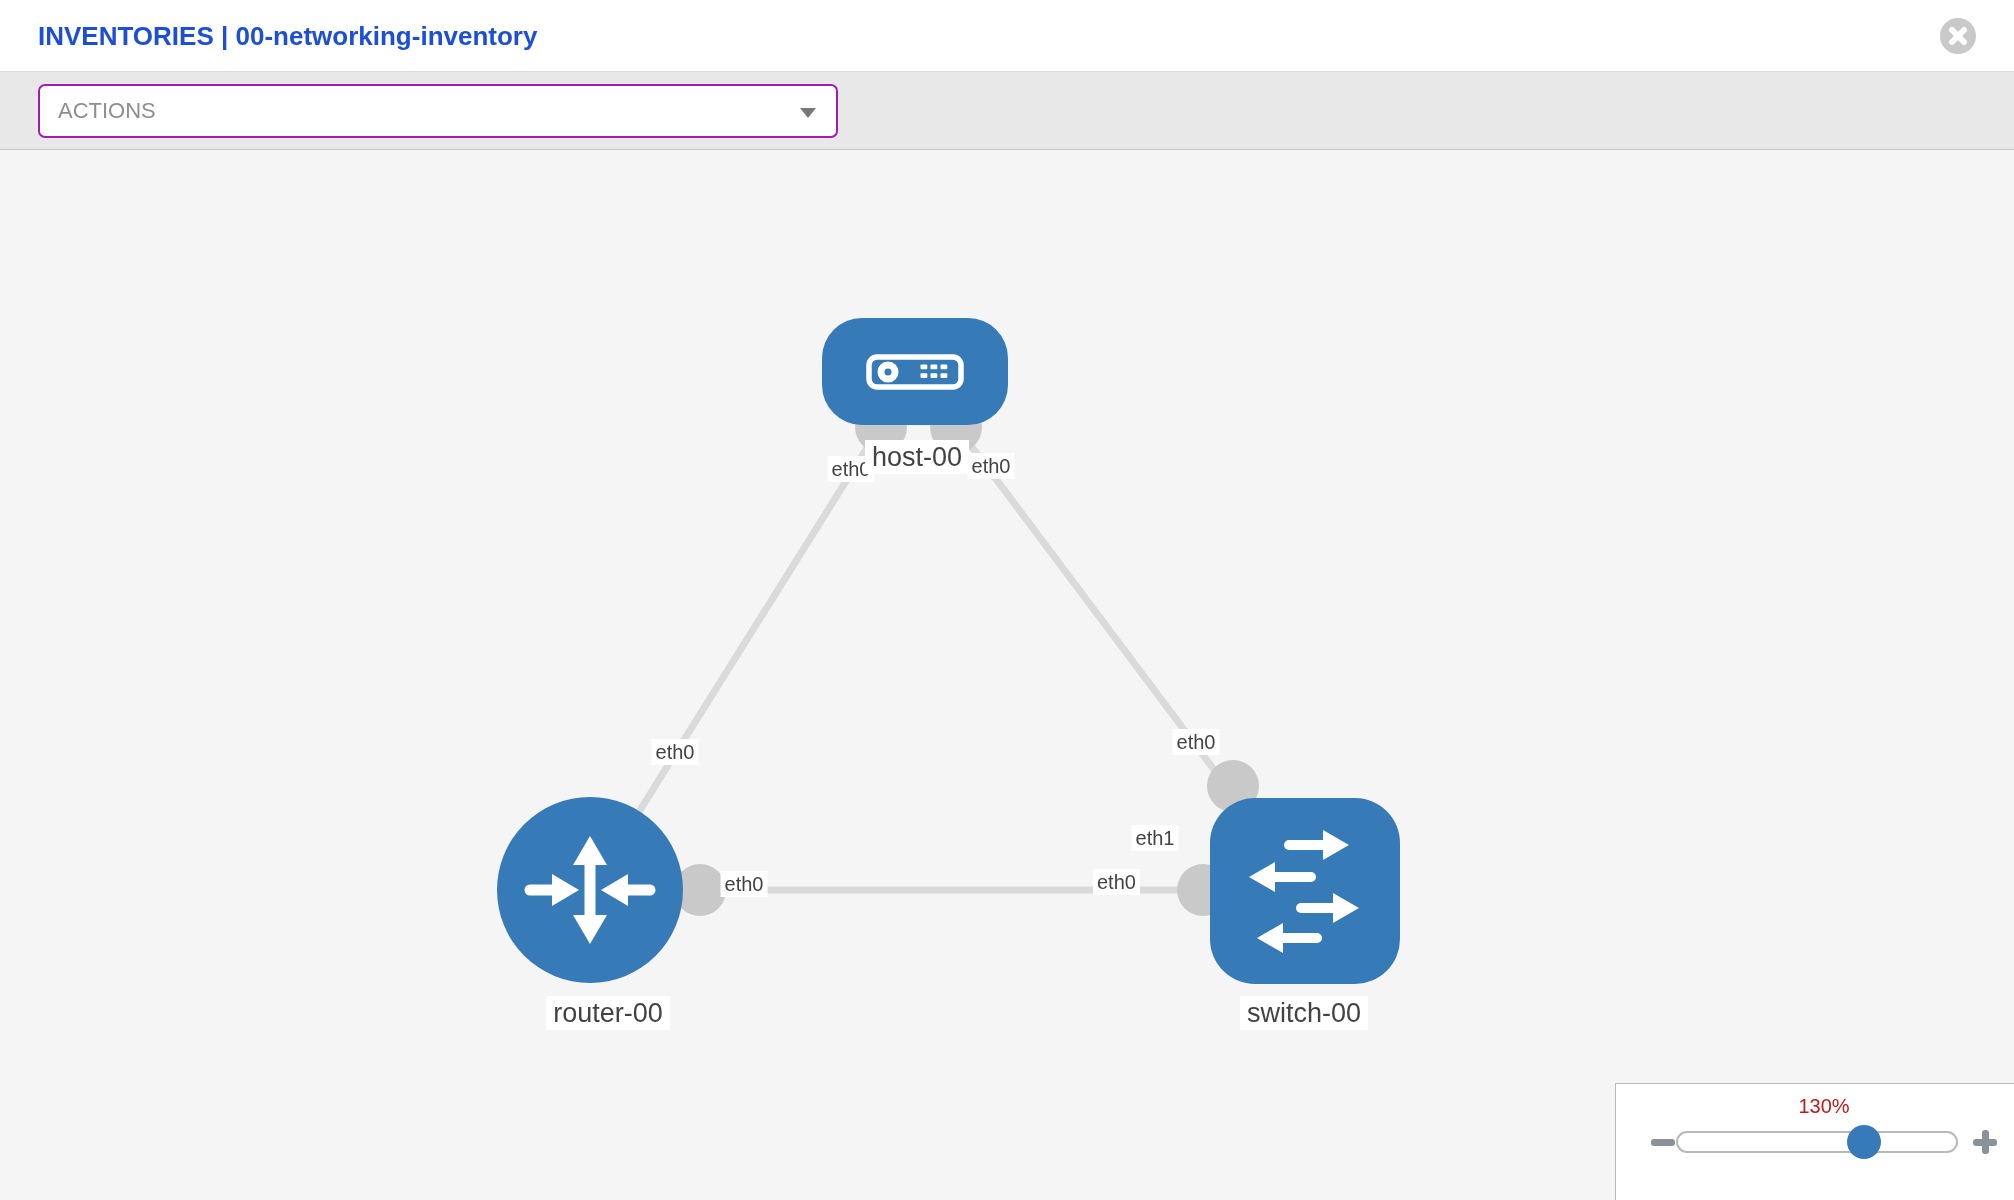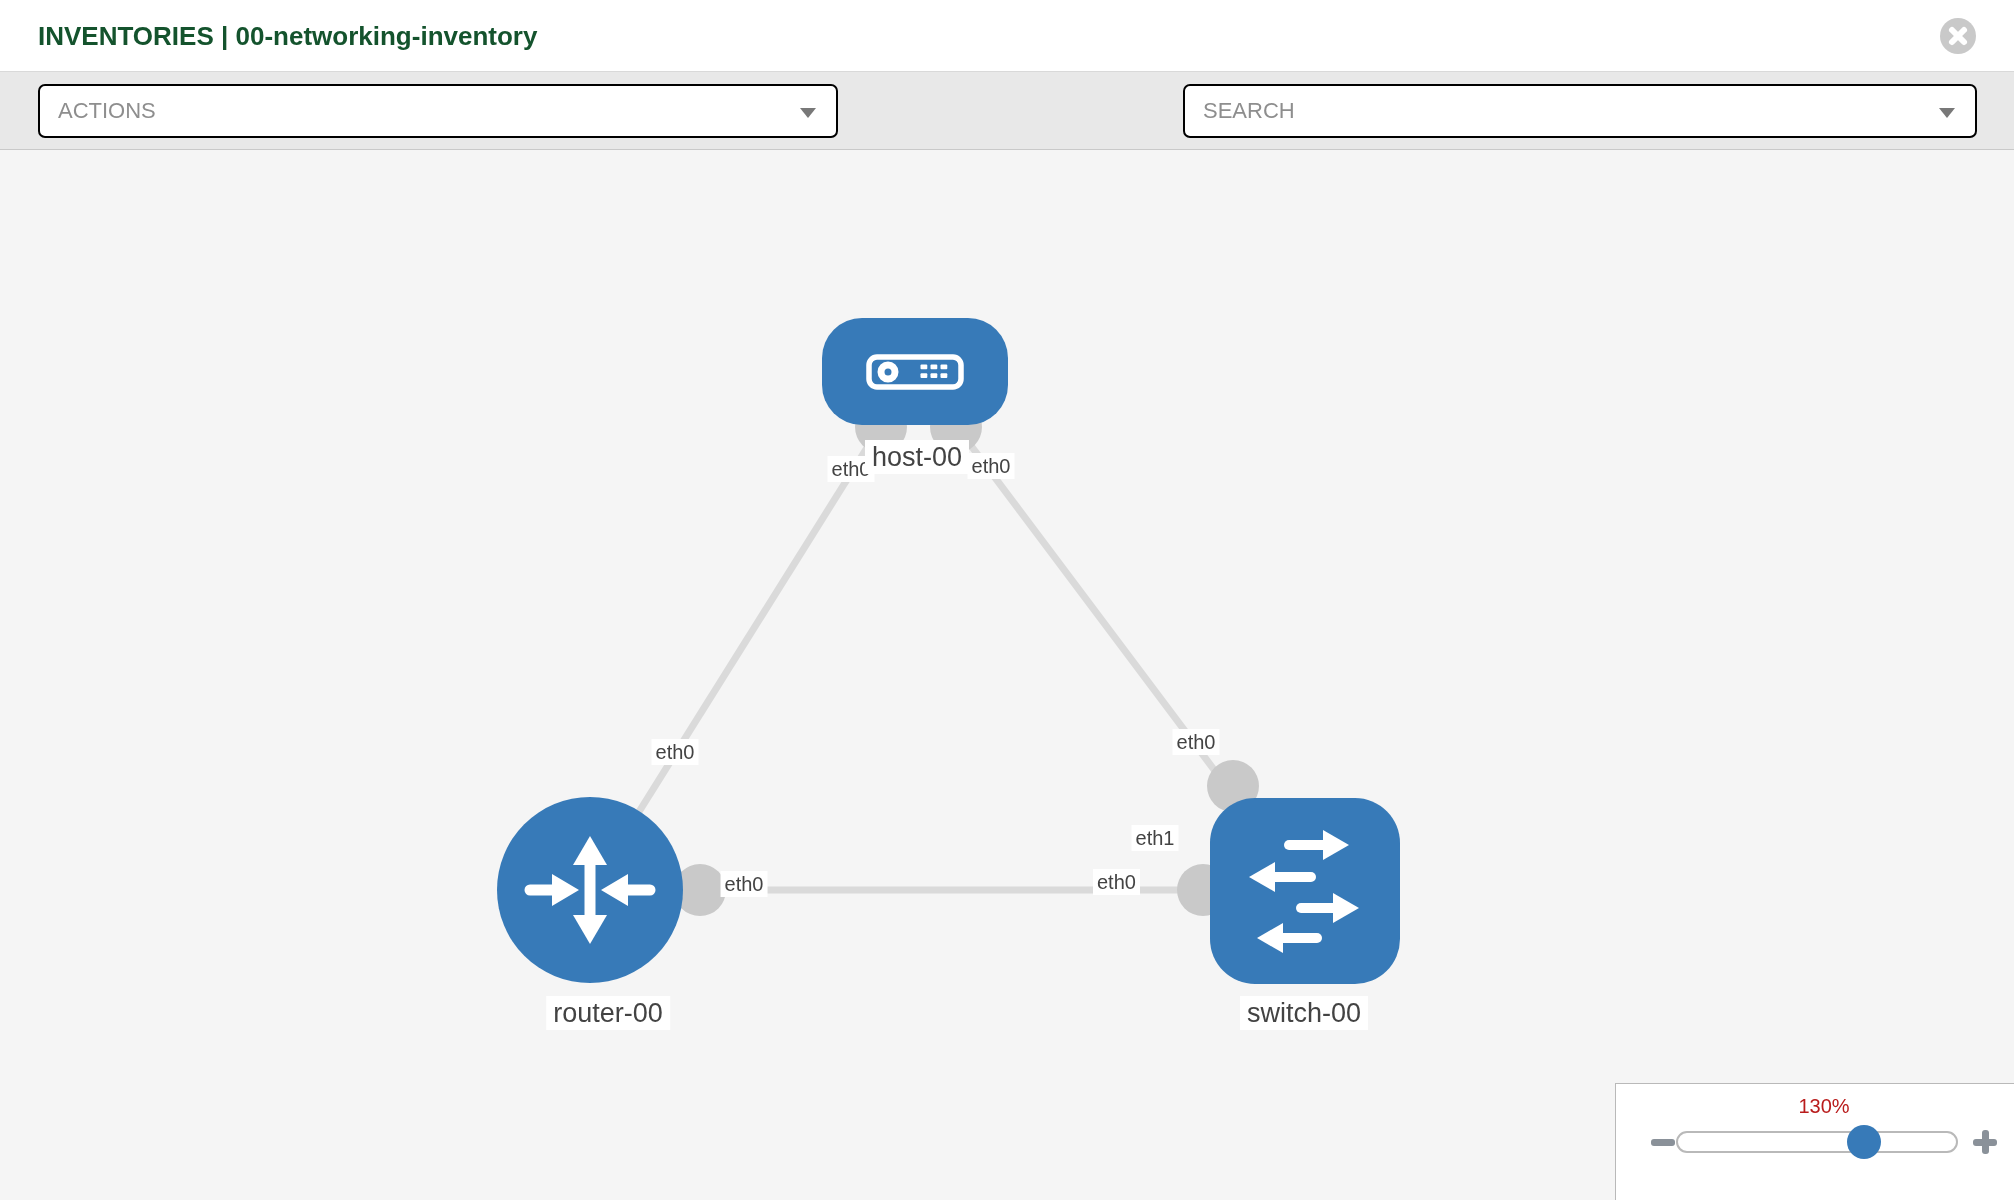"INVENTORIES | 00-networking-inventory" .header-title { color: #14532d -> #1d4ed8 }
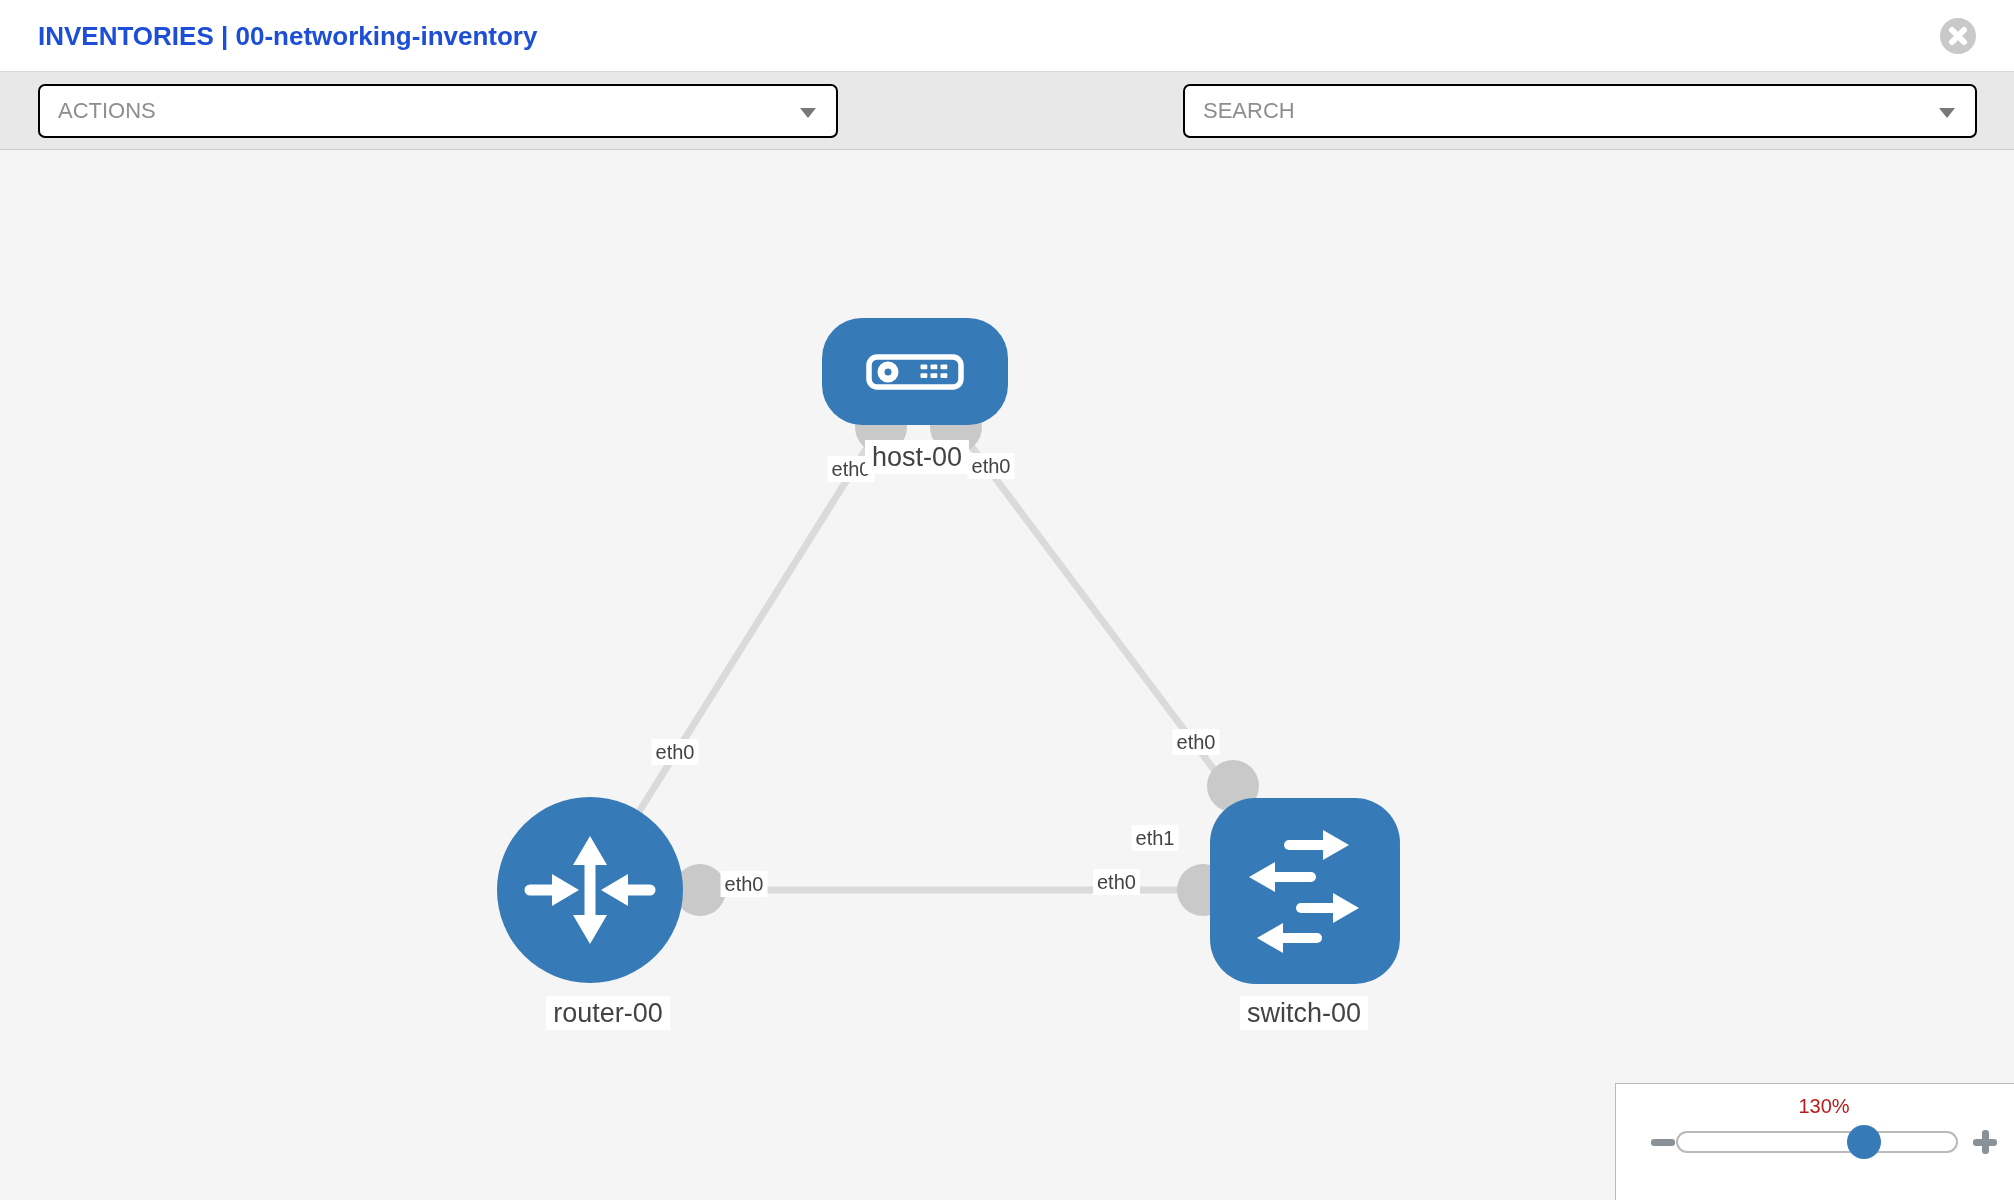"ACTIONS" .combo { border: 2px solid #000000 -> 2px solid #a21caf }
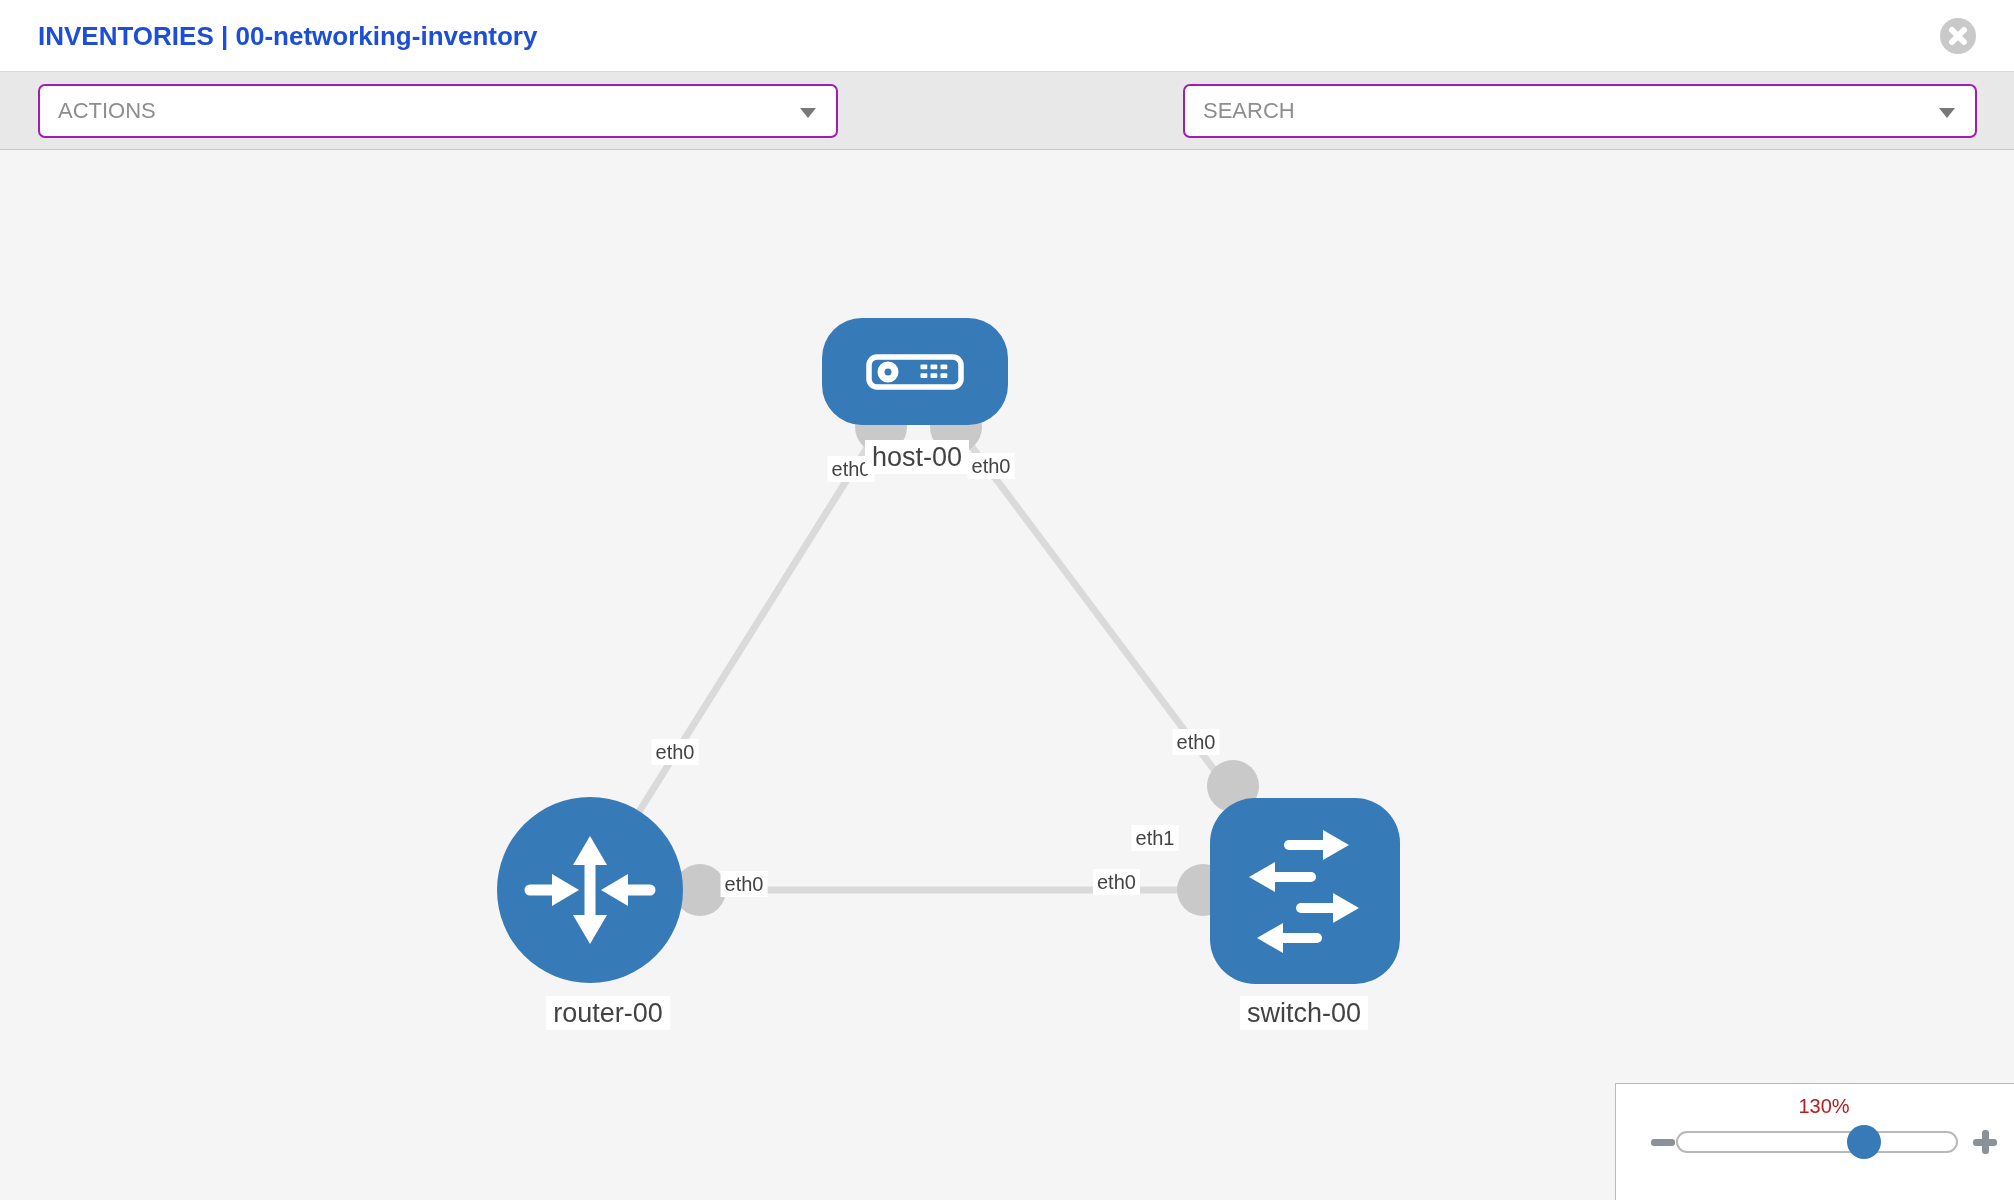"SEARCH" div.combo { html: <div> <span>SEARCH</span> <span></span> </div> -> none }
